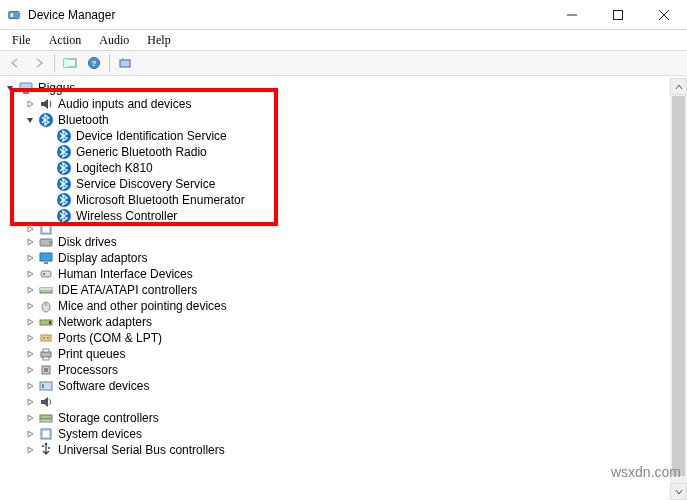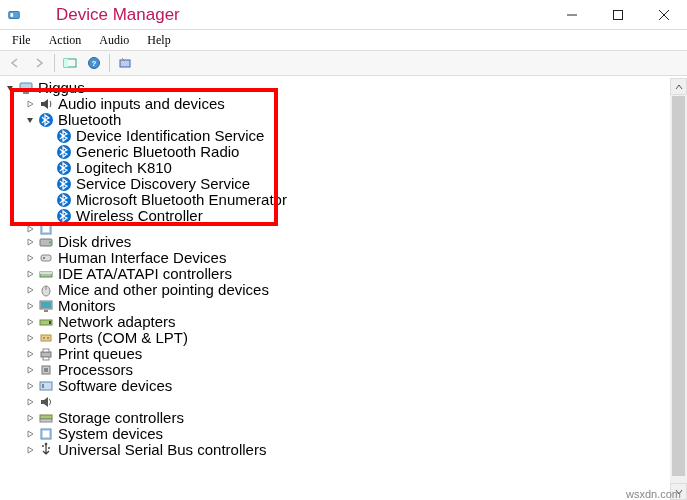"Device Manager" .titlebar-text { color: #be185d -> #000000; font-size: 17px -> 12px; margin-left: 28px -> none }
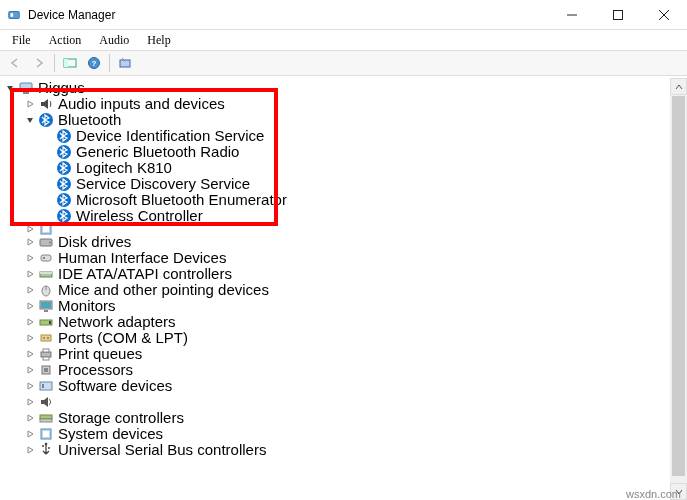"Riggus" .node-label { font-size: 15px -> 12px }
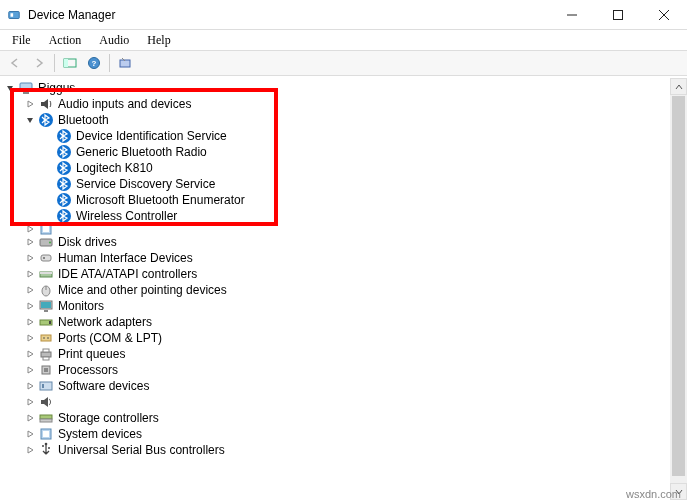"Display adaptors" div.tree-row { html: none -> <div> <span></span> <span> <svg> <path></path> </svg> </span> <span> <svg> <rect></rect> <rect></rect> </svg> </span> <span>Display adaptors</span> </div> }
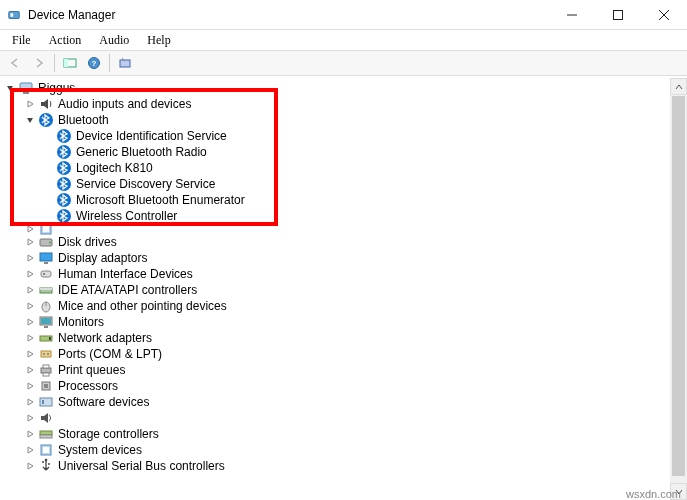"Monitors" div.tree-row { html: <div> <span></span> <span> <svg> <path></path> </svg> </span> <span> <svg> <rect></rect> <rect></rect> <rect></rect> </svg> </span> <span>Monitors</span> </div> -> none }
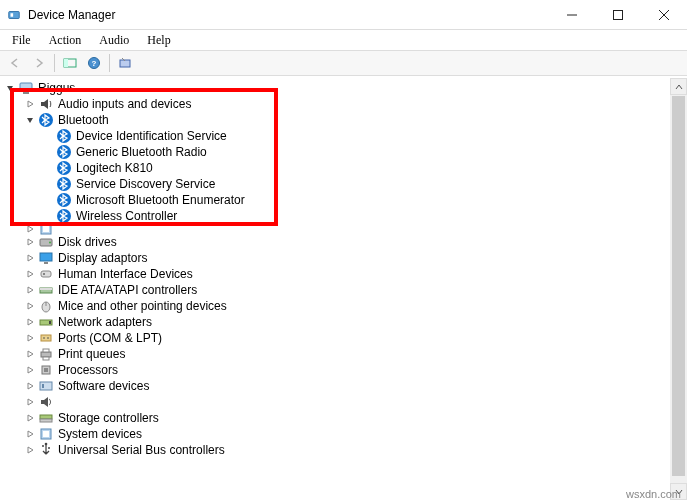"wsxdn.com" .watermark { bottom: 0 -> 20px; font-size: 11px -> 14px }
